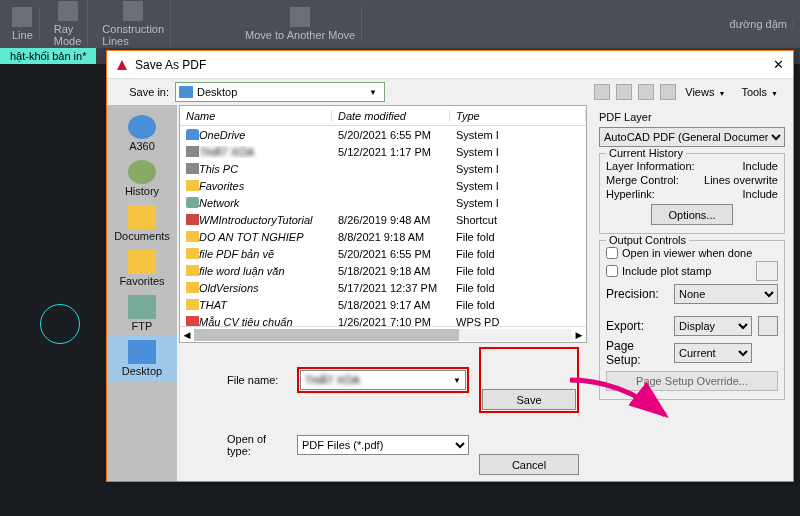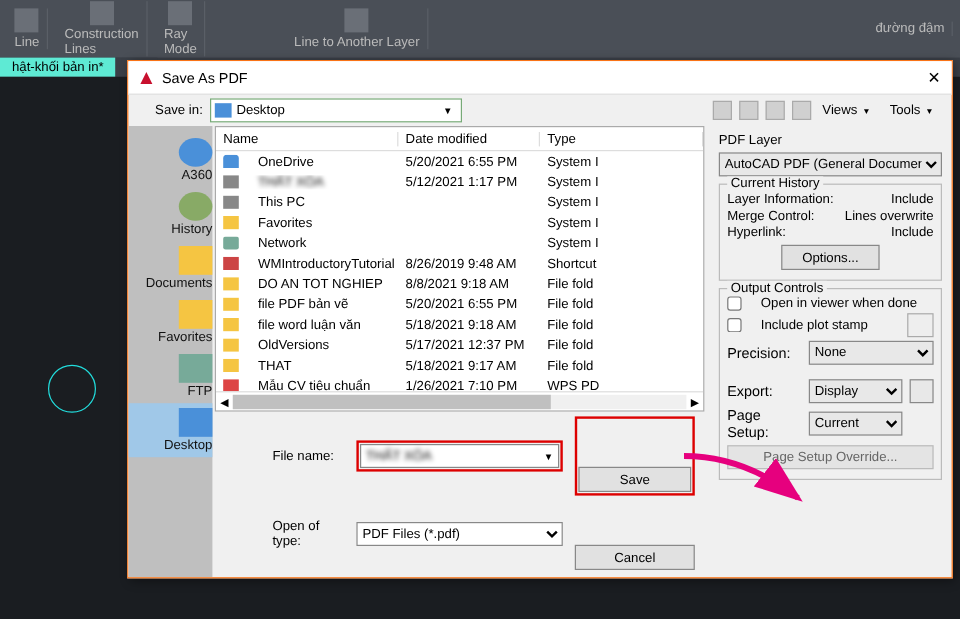"Construction" div.grp { order: before "Ray" -> after "Ray" }
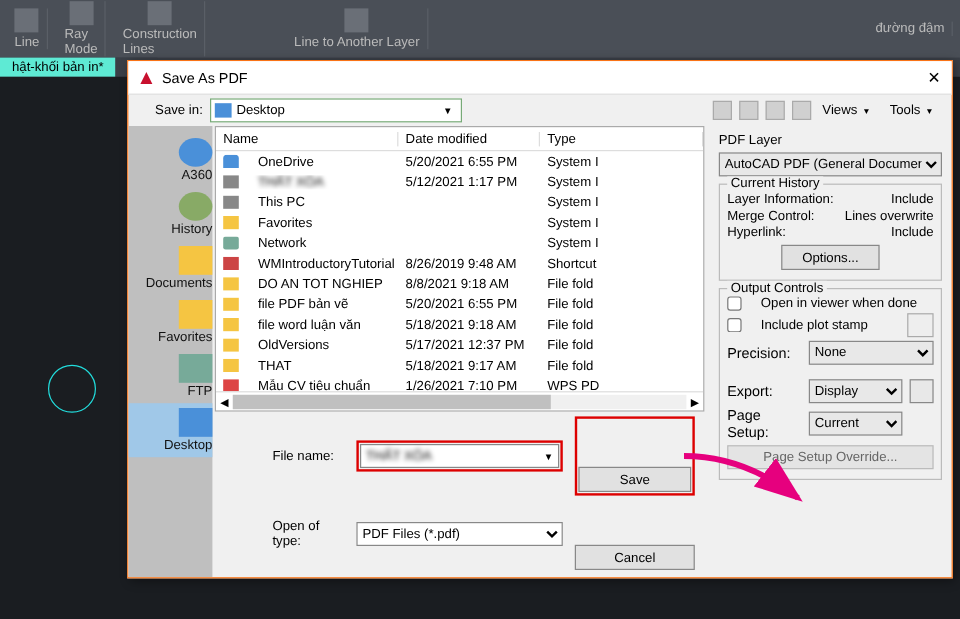"Line to Another Layer" span { text: Line to Another Layer -> Move to Another Move }
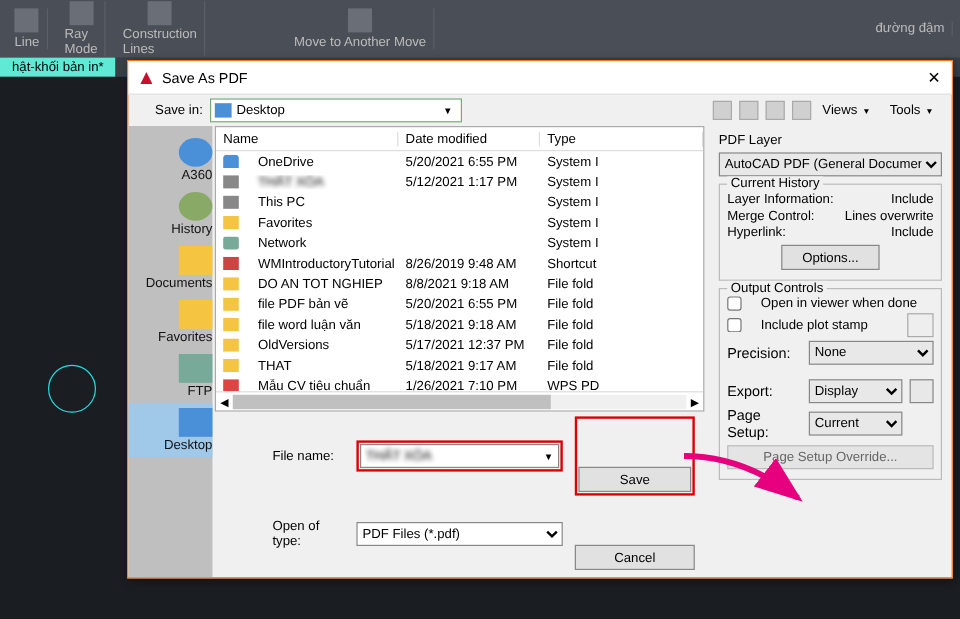"Name" .flhdr .col { font-style: none -> italic }
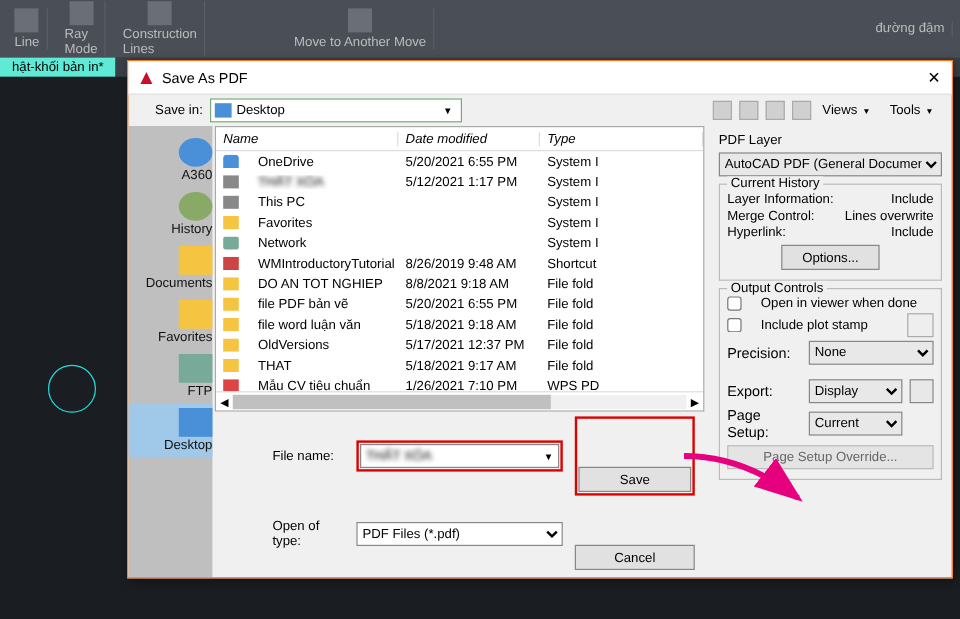"OneDrive" .flrow .c1 { font-style: none -> italic; gap: 16px -> 0 }
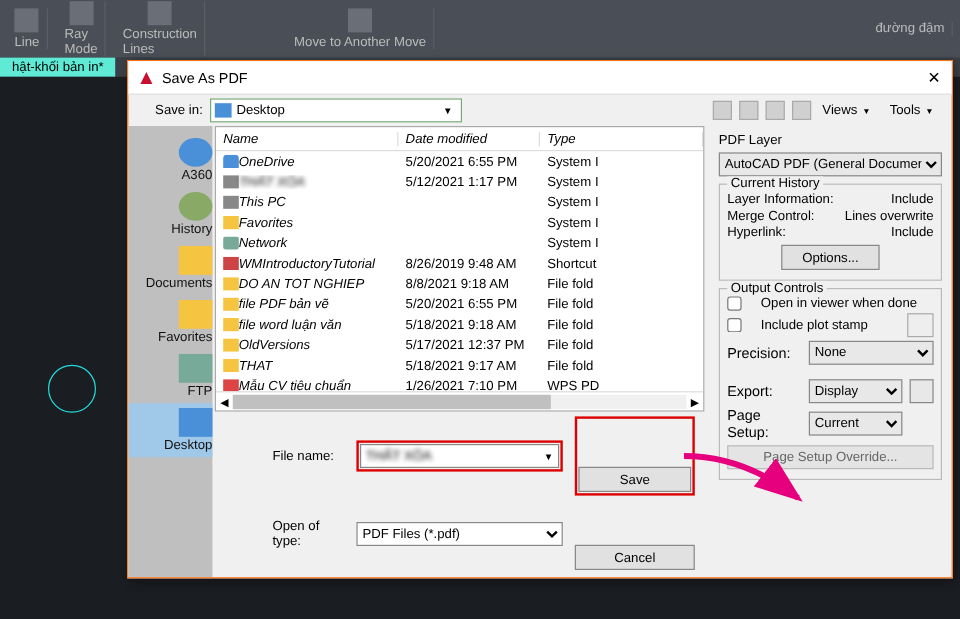"A360" .place { align-items: flex-end -> center }
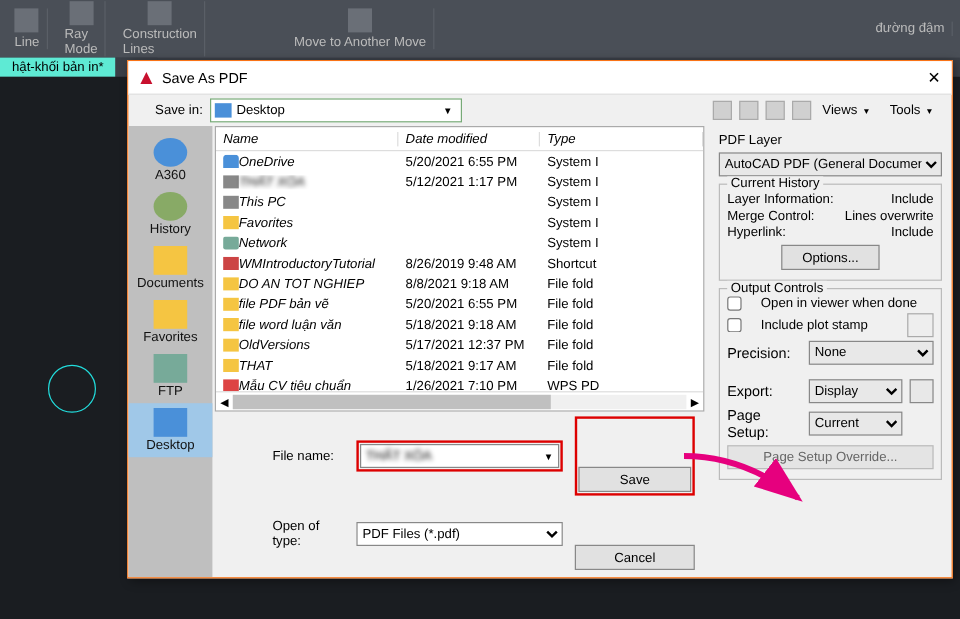"Open in viewer when done" .right .chk { gap: 16px -> 4px }
